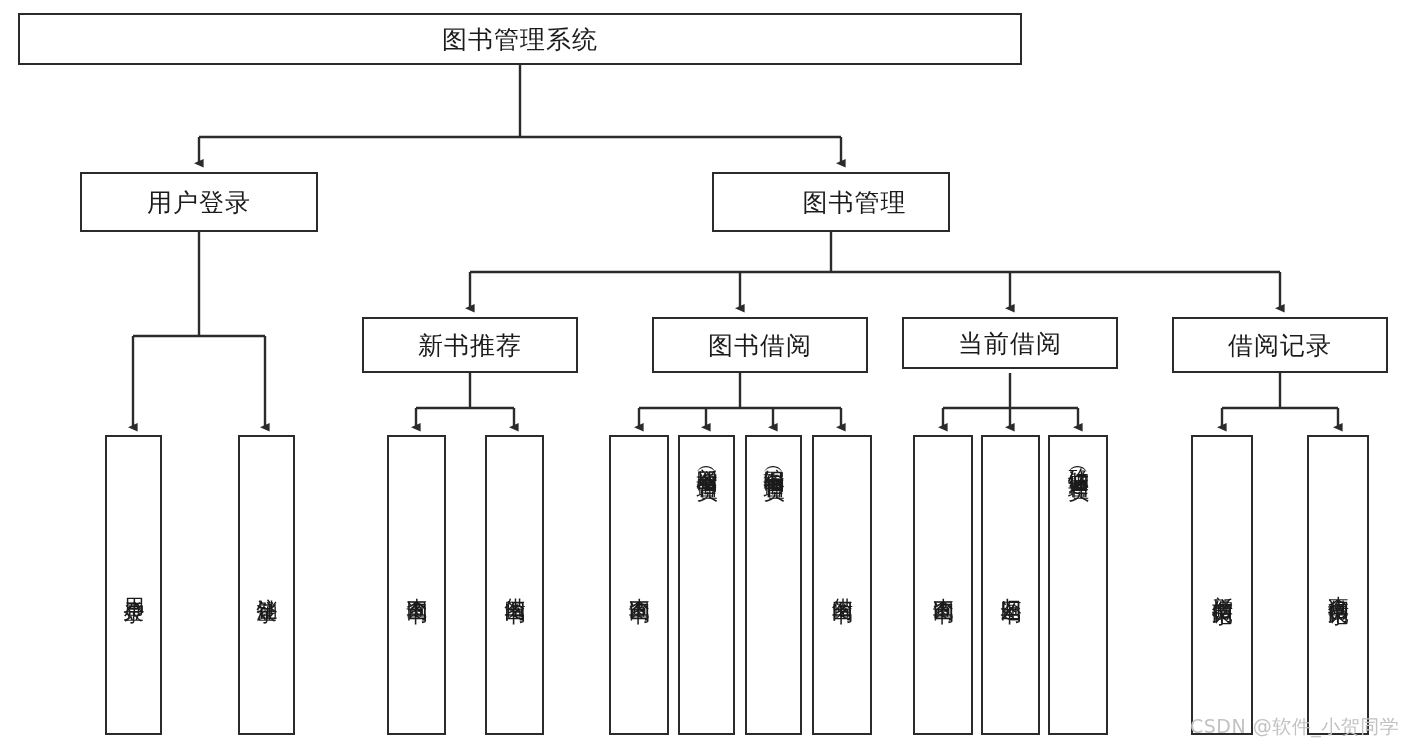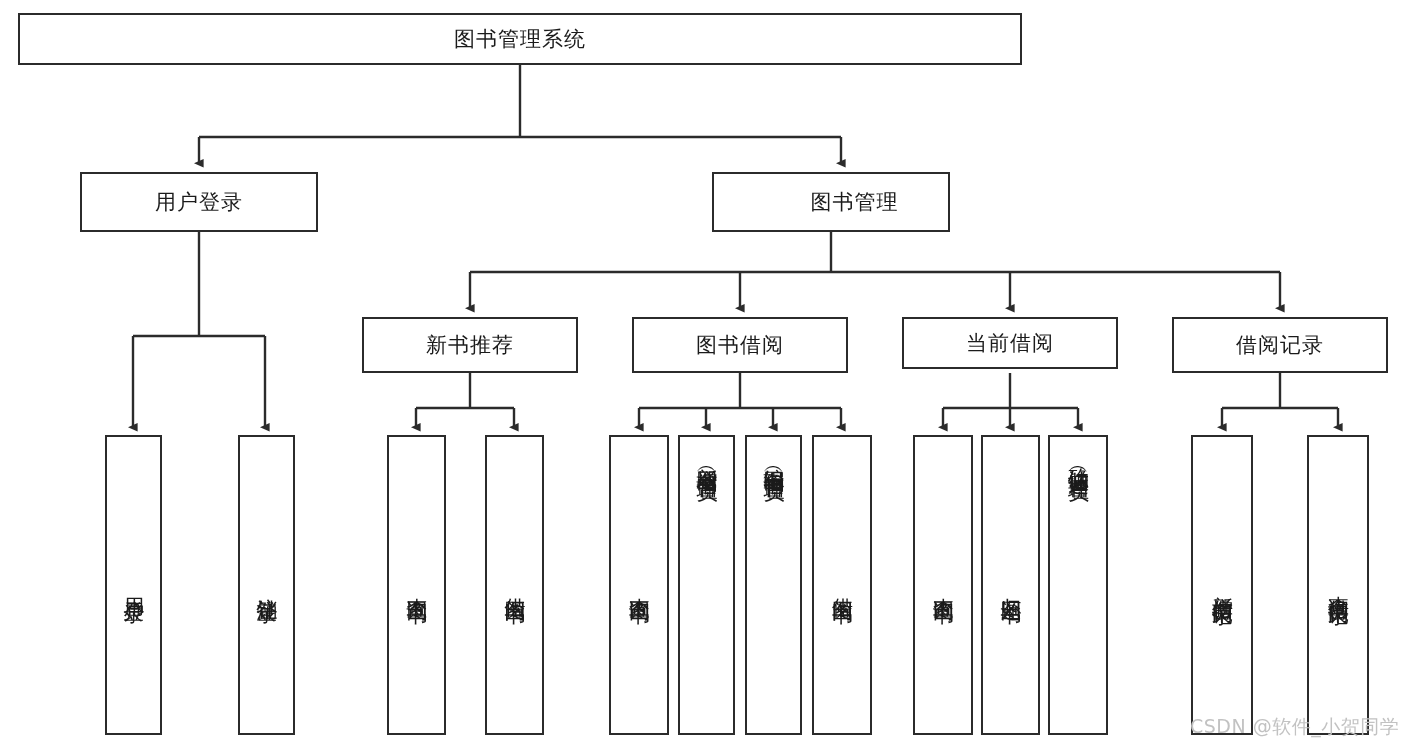"图书管理系统" .node.horiz { font-size: 21px -> 25px }
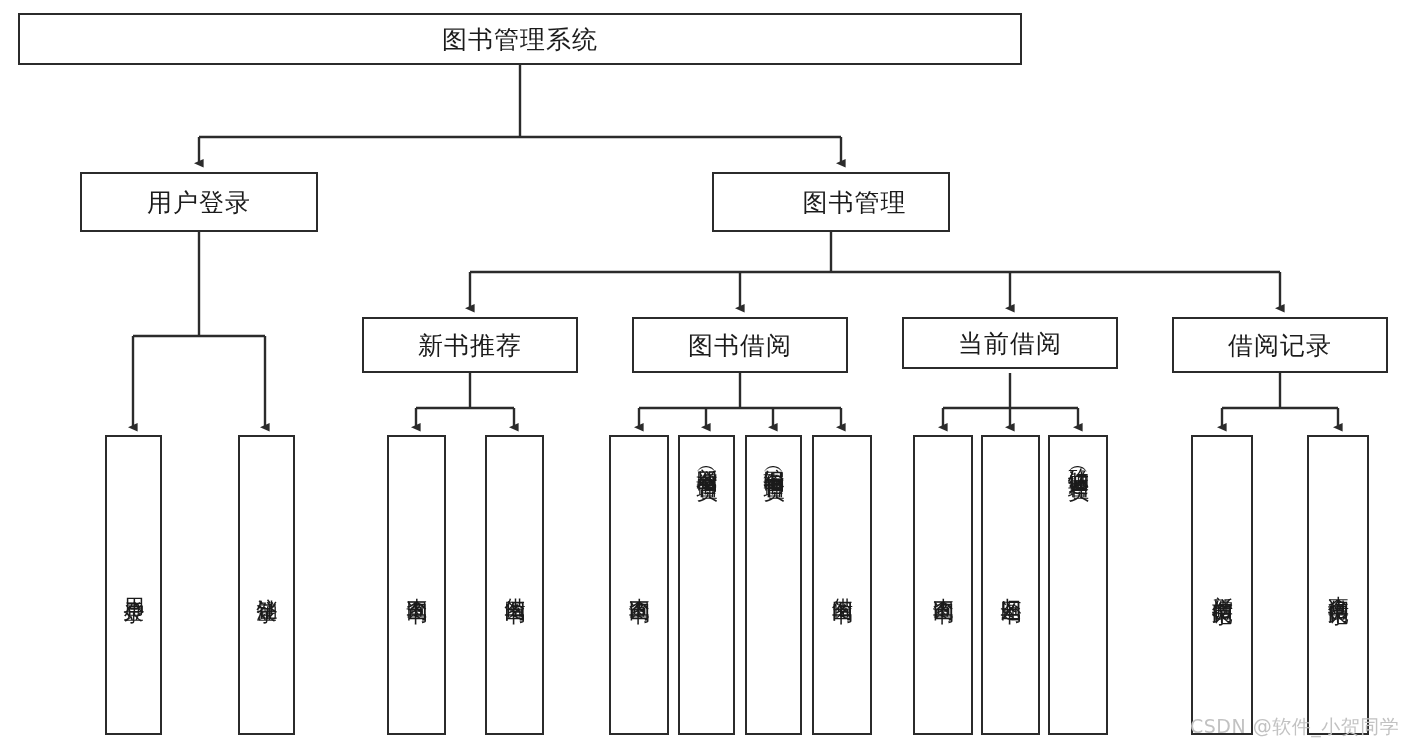"图书借阅" div.node { left: 632px -> 652px }
